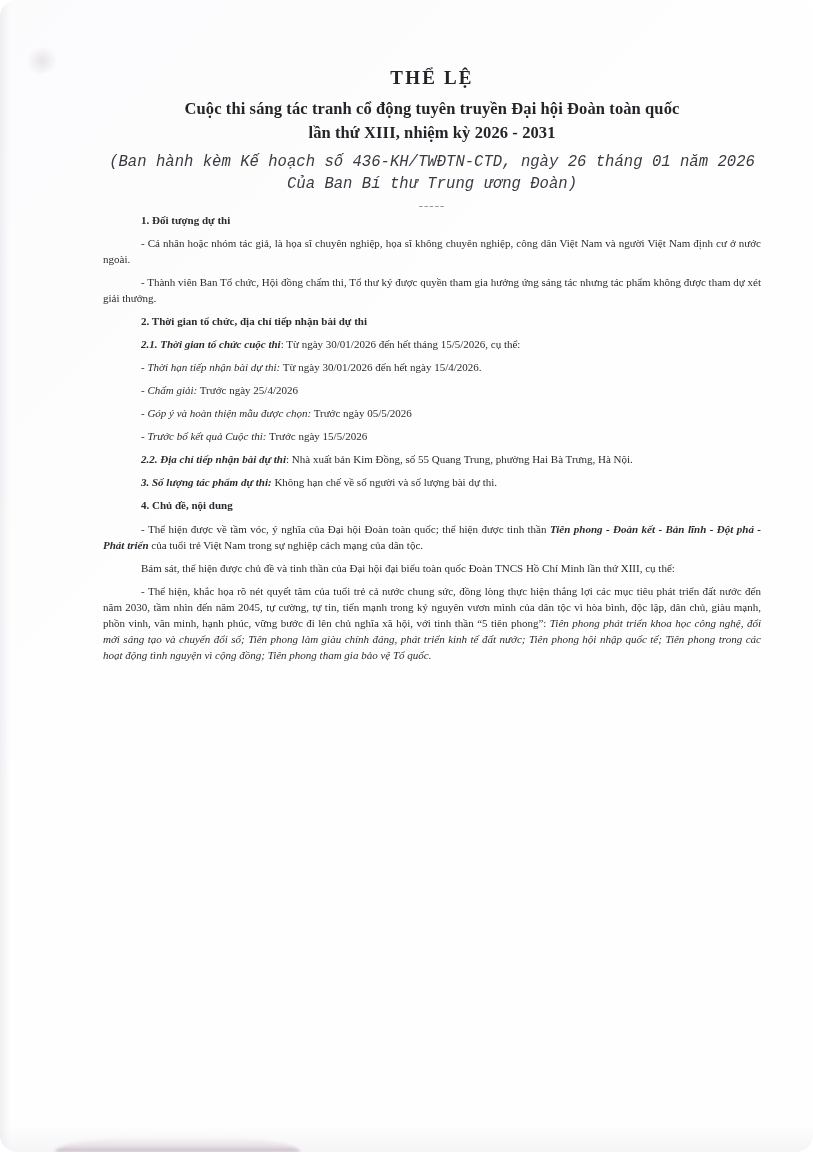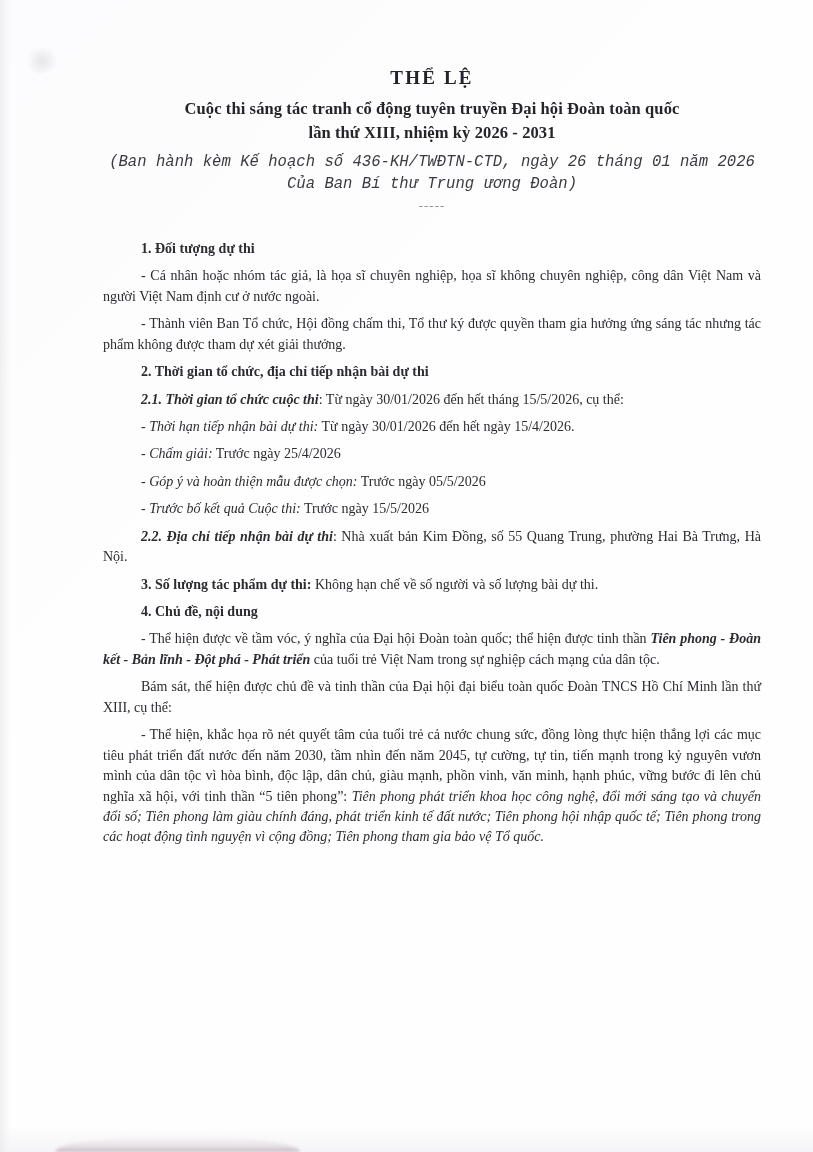"THỂ LỆ" #page { border-radius: none -> 17px }
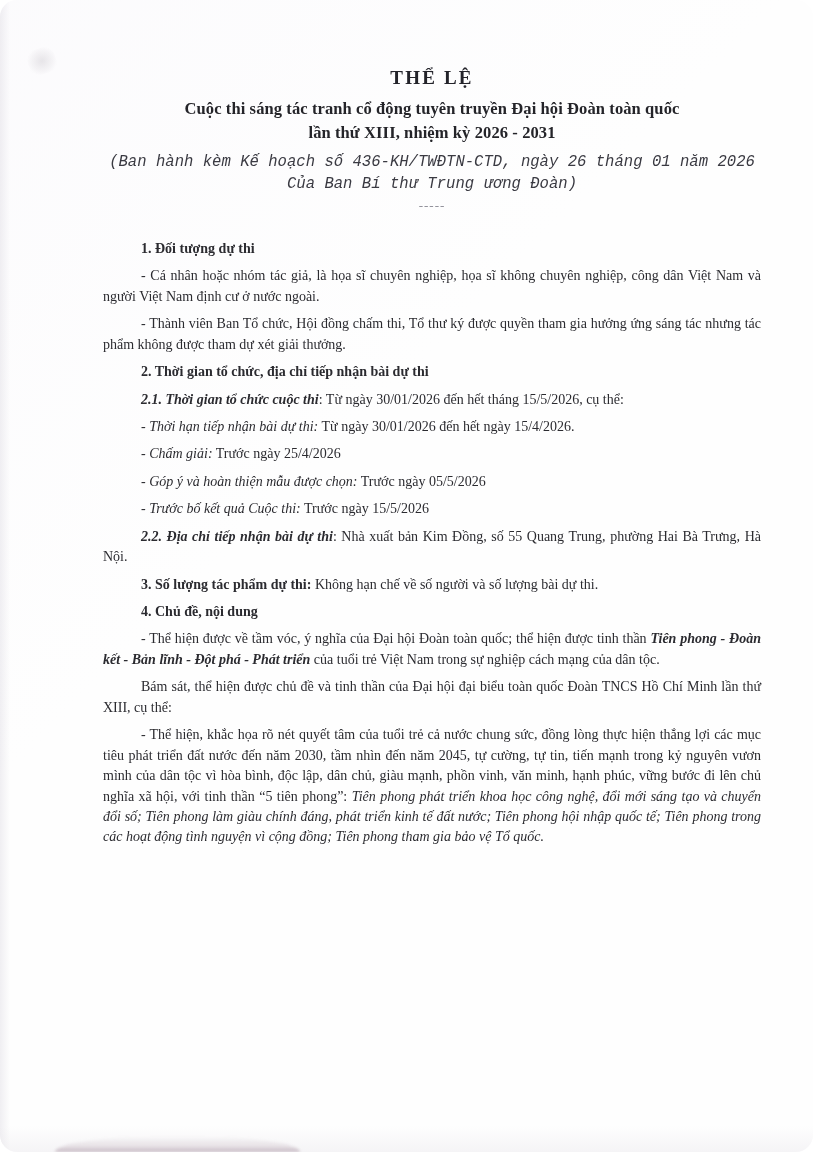"1. Đối tượng dự thi" .body { font-size: 14px -> 11px; margin-top: 27px -> none }
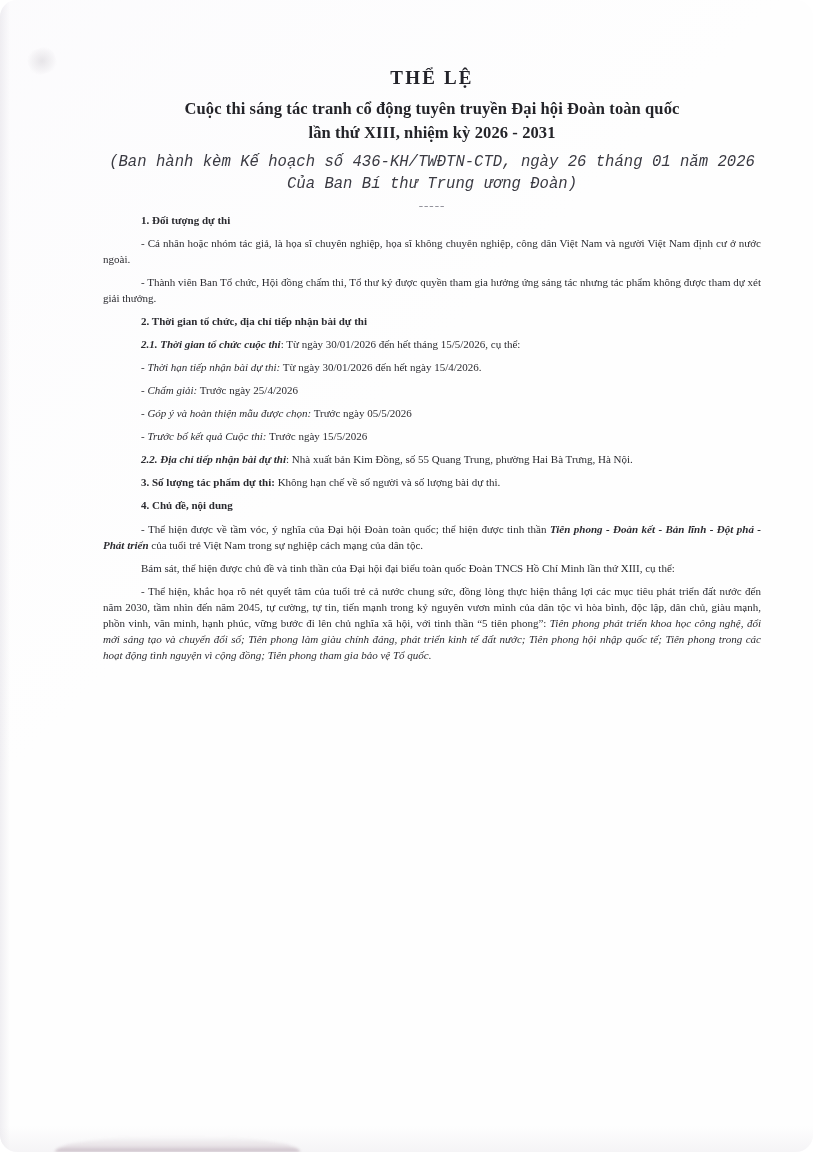"3. Số lượng tác phẩm" .heading-run { font-style: none -> italic }
